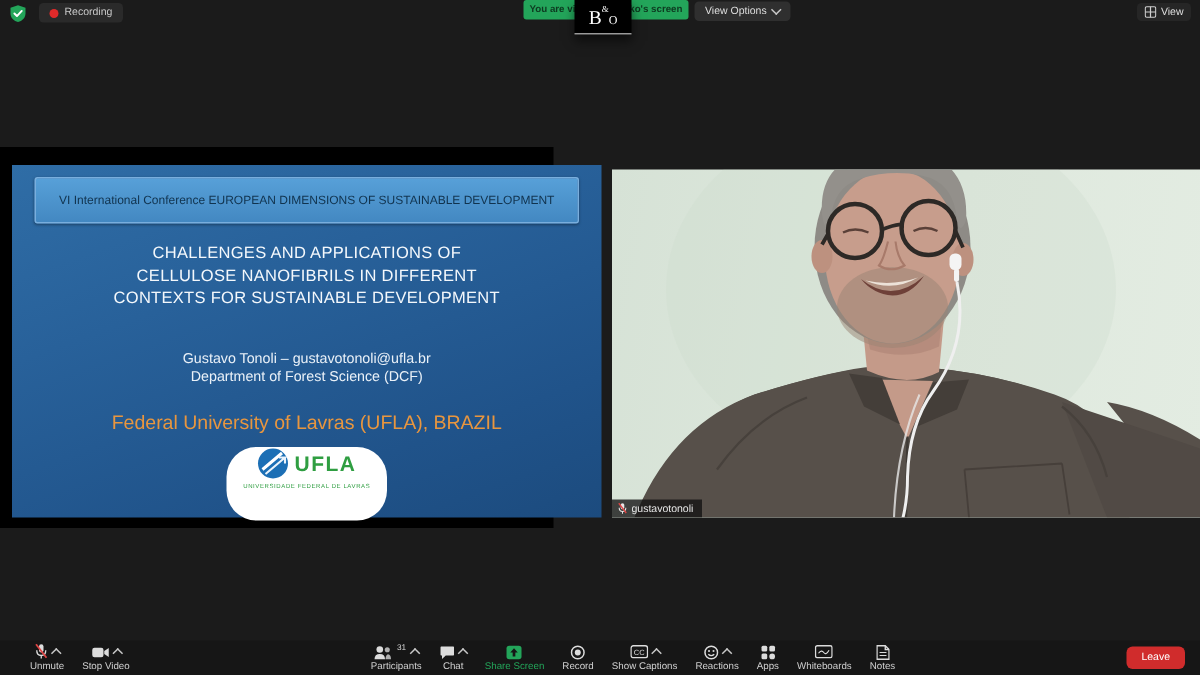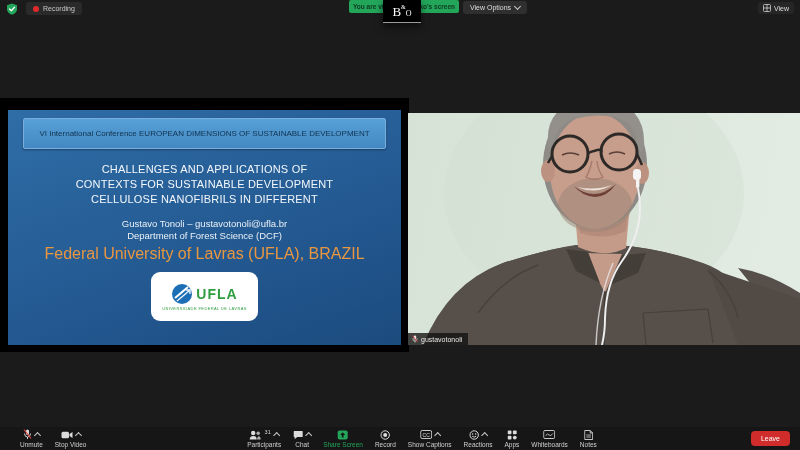"VI International Conference EUROPEAN" .share-region { padding-left: 40px -> none }
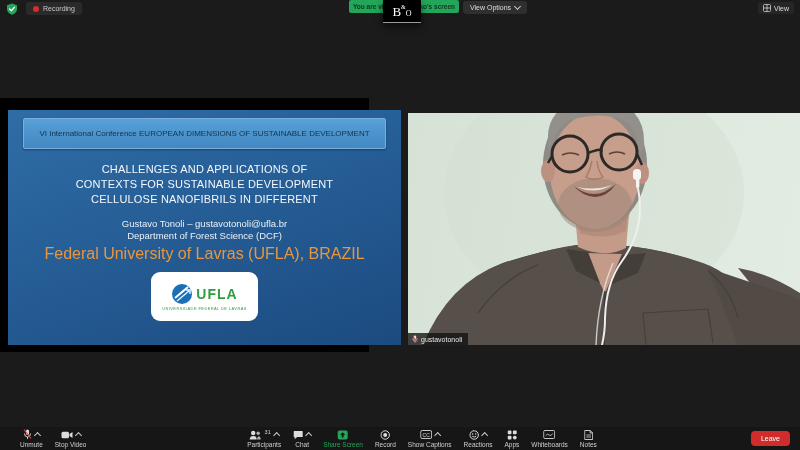"CONTEXTS FOR SUSTAINABLE DEVELOPMENT" div { order: before "CELLULOSE NANOFIBRILS IN DIFFERENT" -> after "CELLULOSE NANOFIBRILS IN DIFFERENT" }
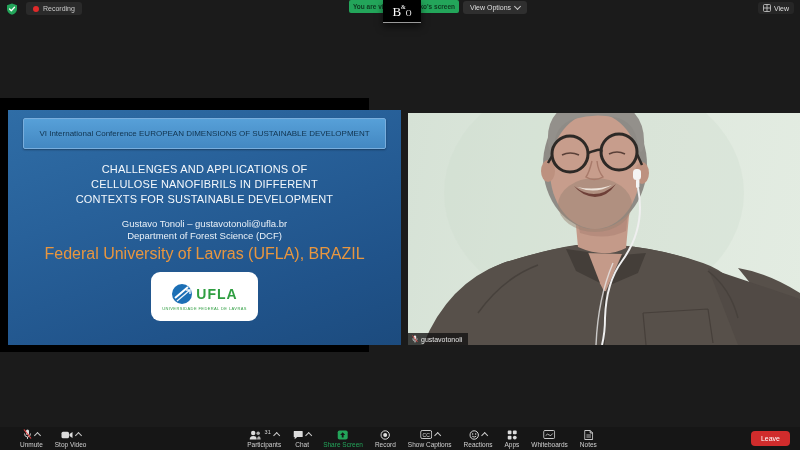"Gustavo Tonoli – gustavotonoli@ufla.br" .author { margin-top: 11px -> 27px }
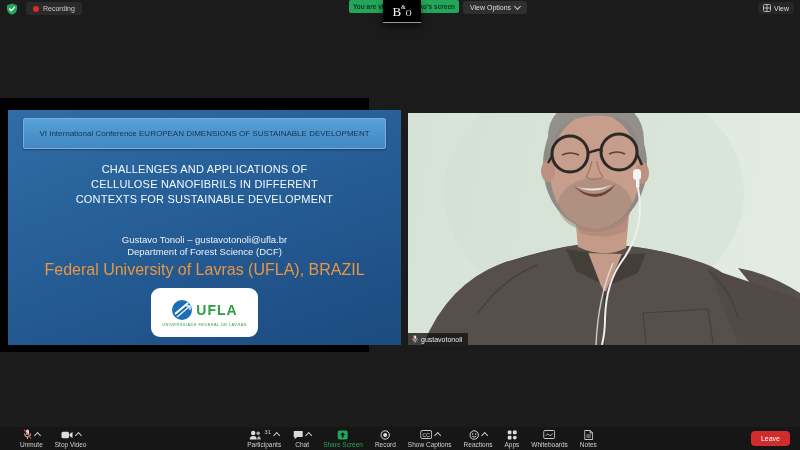"Federal University of Lavras (UFLA)," .univ { font-size: 16px -> 13px; margin-top: 4px -> 17px }
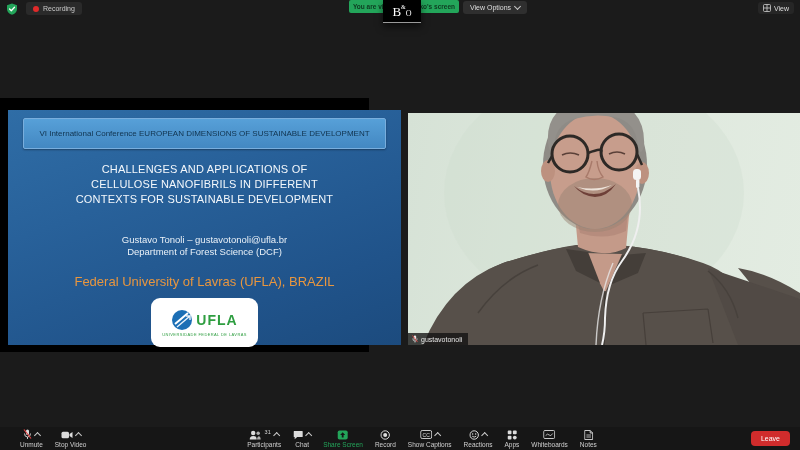"UFLA" .logo-box { border-radius: 9px -> 20px; justify-content: center -> none }
